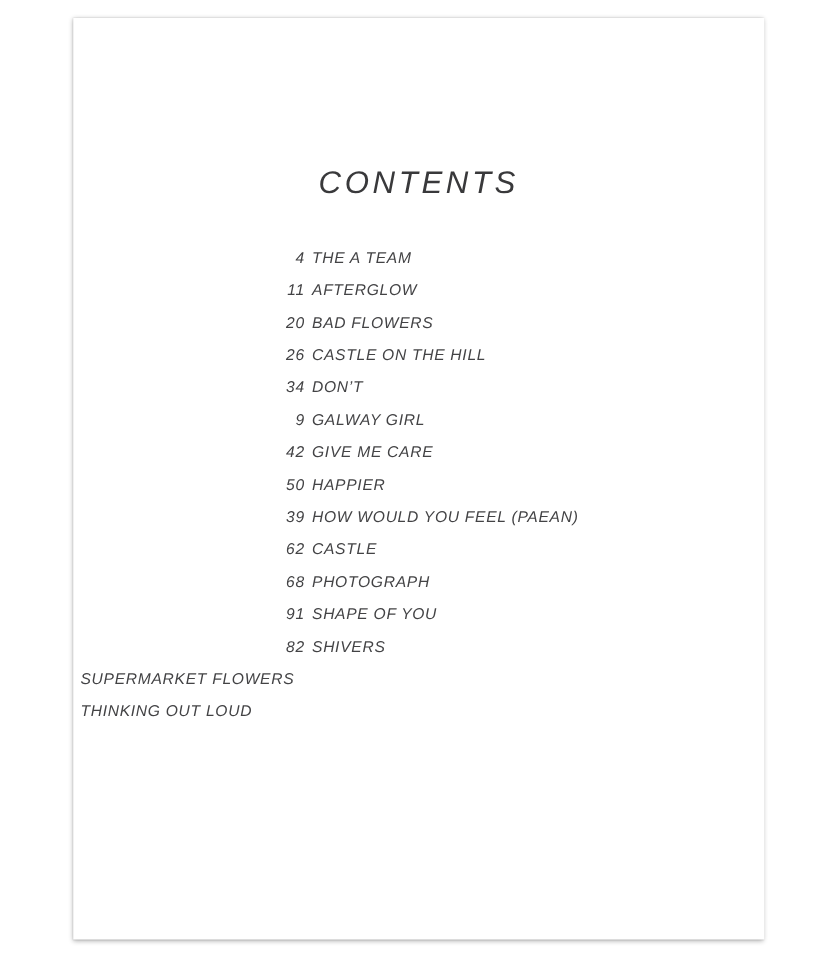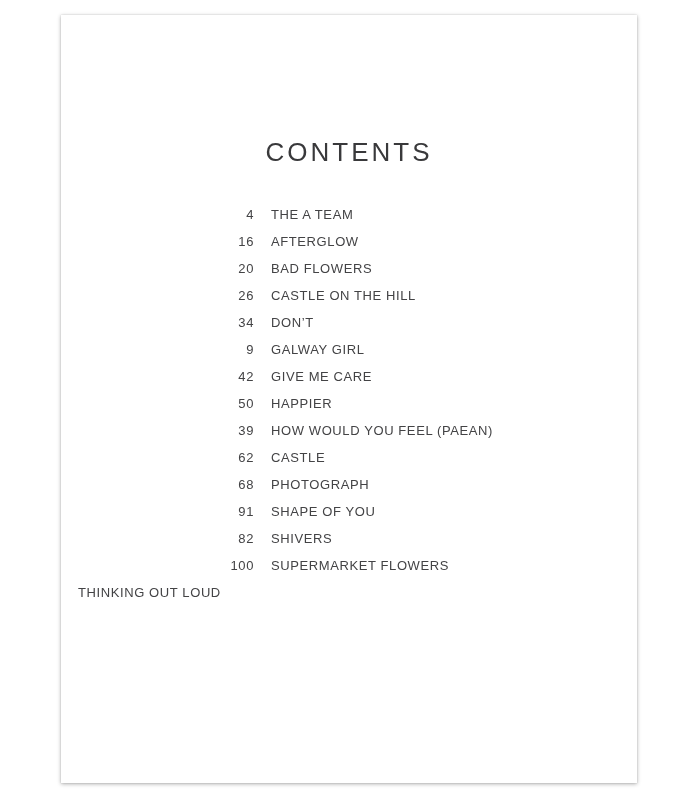"CONTENTS" .page { font-style: none -> italic }
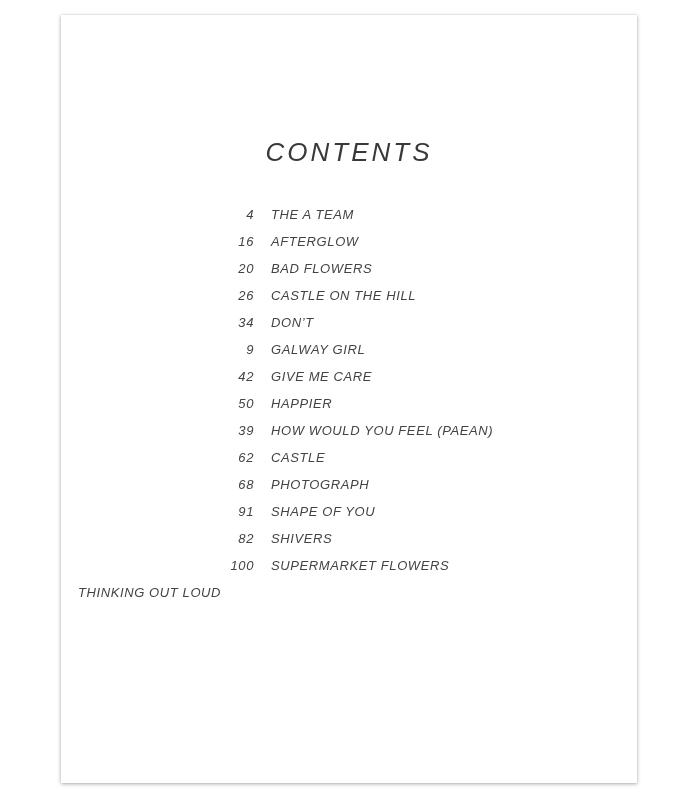"THE A TEAM" .toc-song { margin-left: 17px -> 6px }
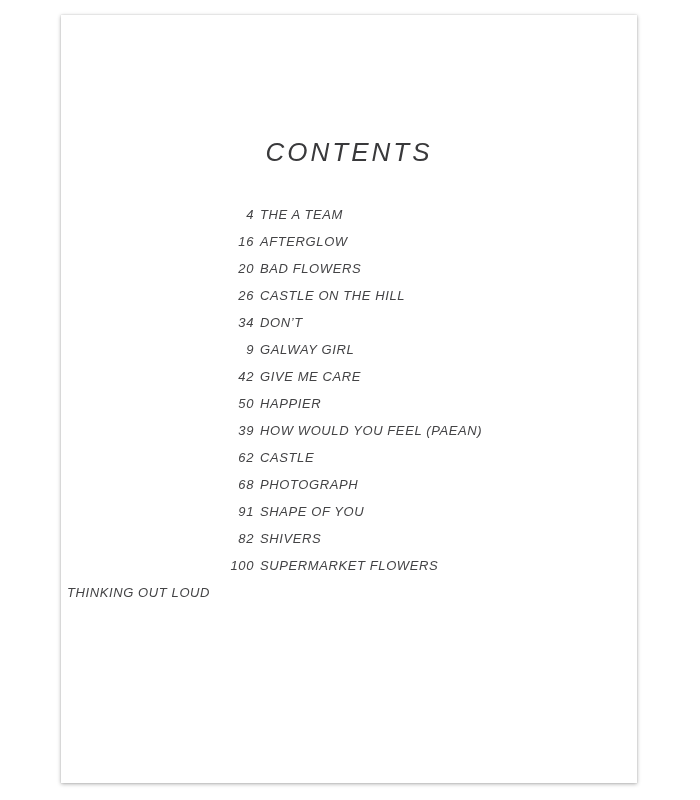"16" span.toc-num { text: 16 -> 11 }
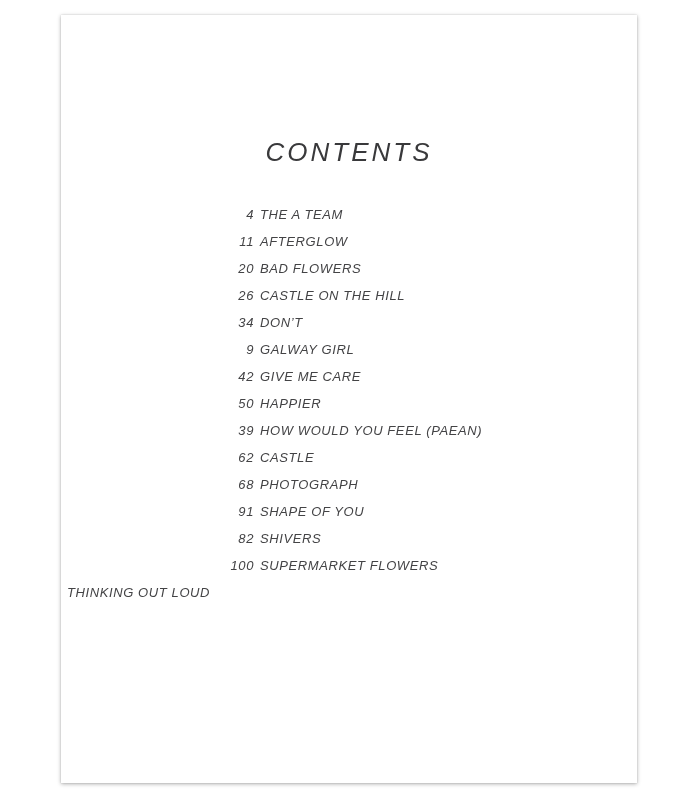"100" span.toc-num { html: <span>100</span> -> none }
